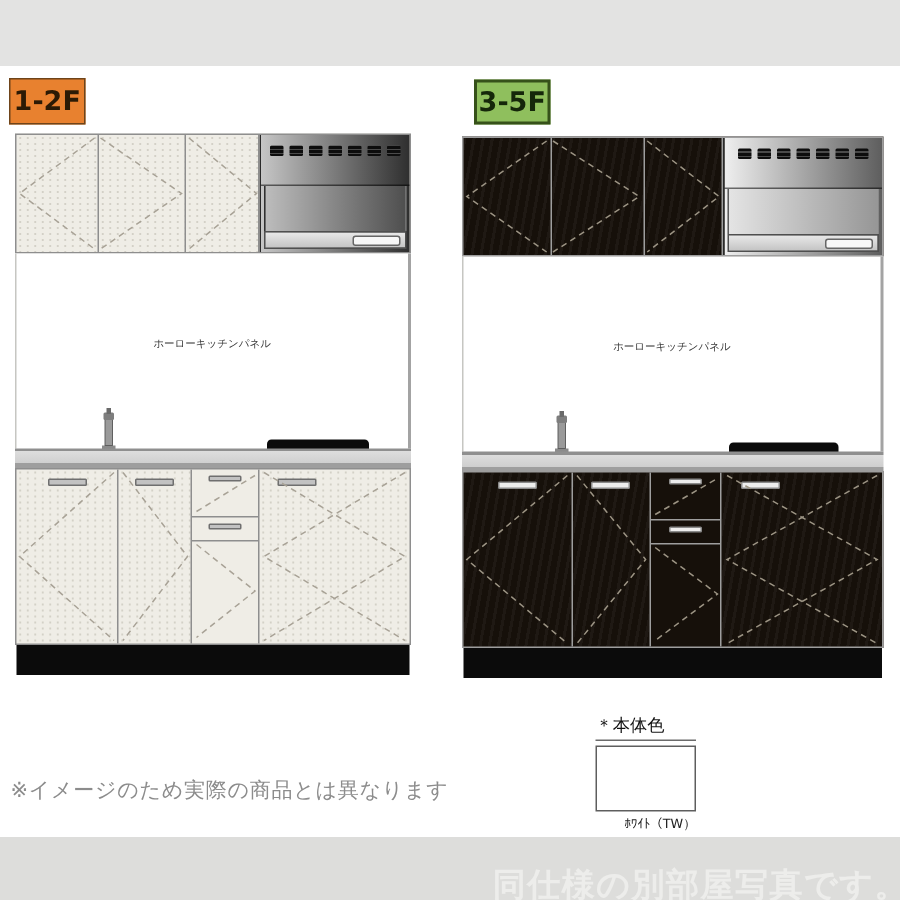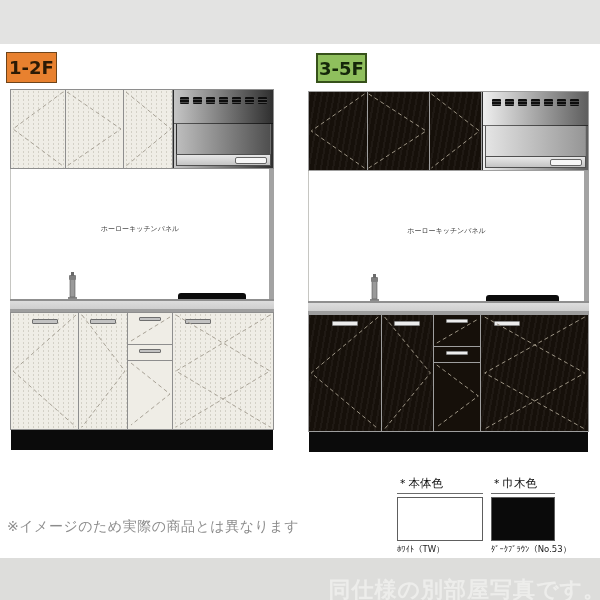"ホーローキッチンパネル" .wall { border-right: 5px solid #a3a3a3 -> 2px solid #a3a3a3 }
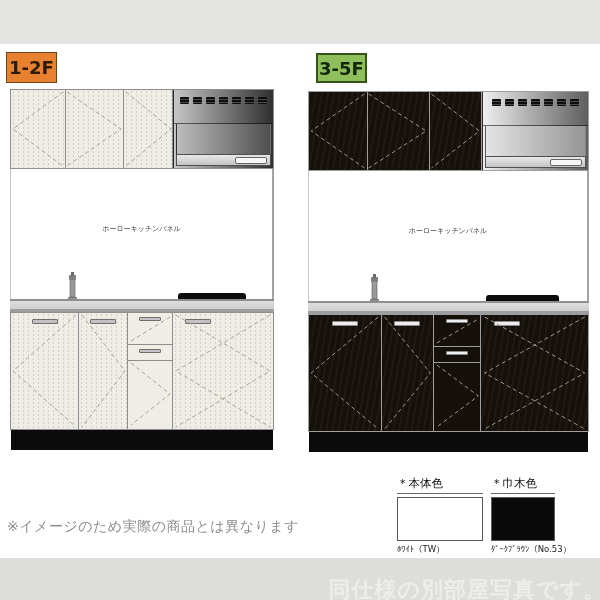"＊本体色" .legend-group.body { width: 86px -> 67px }
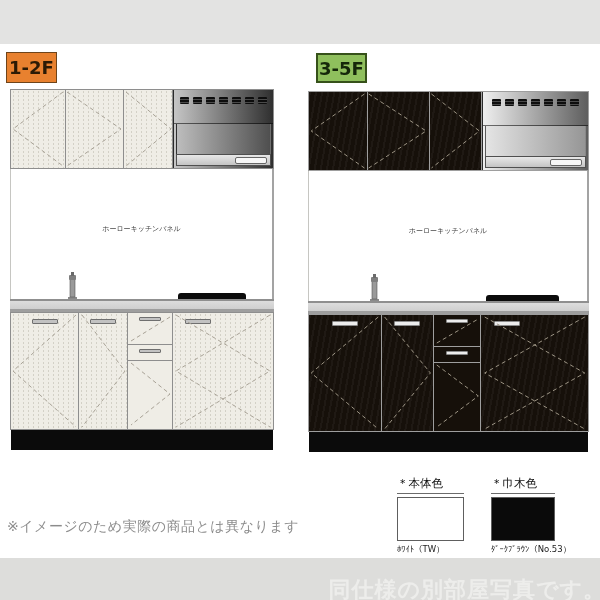"＊巾木色" div.legend-group { html: <div> <div>＊巾木色</div> <div></div> <div>ﾀﾞｰｸﾌﾞﾗｳﾝ（No.53）</div> </div> -> none }
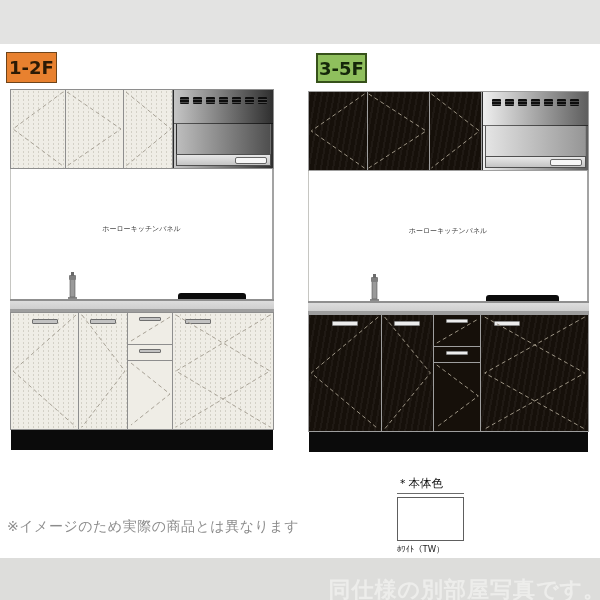"ﾎﾜｲﾄ（TW）" .swatch-label { text-align: left -> right }
